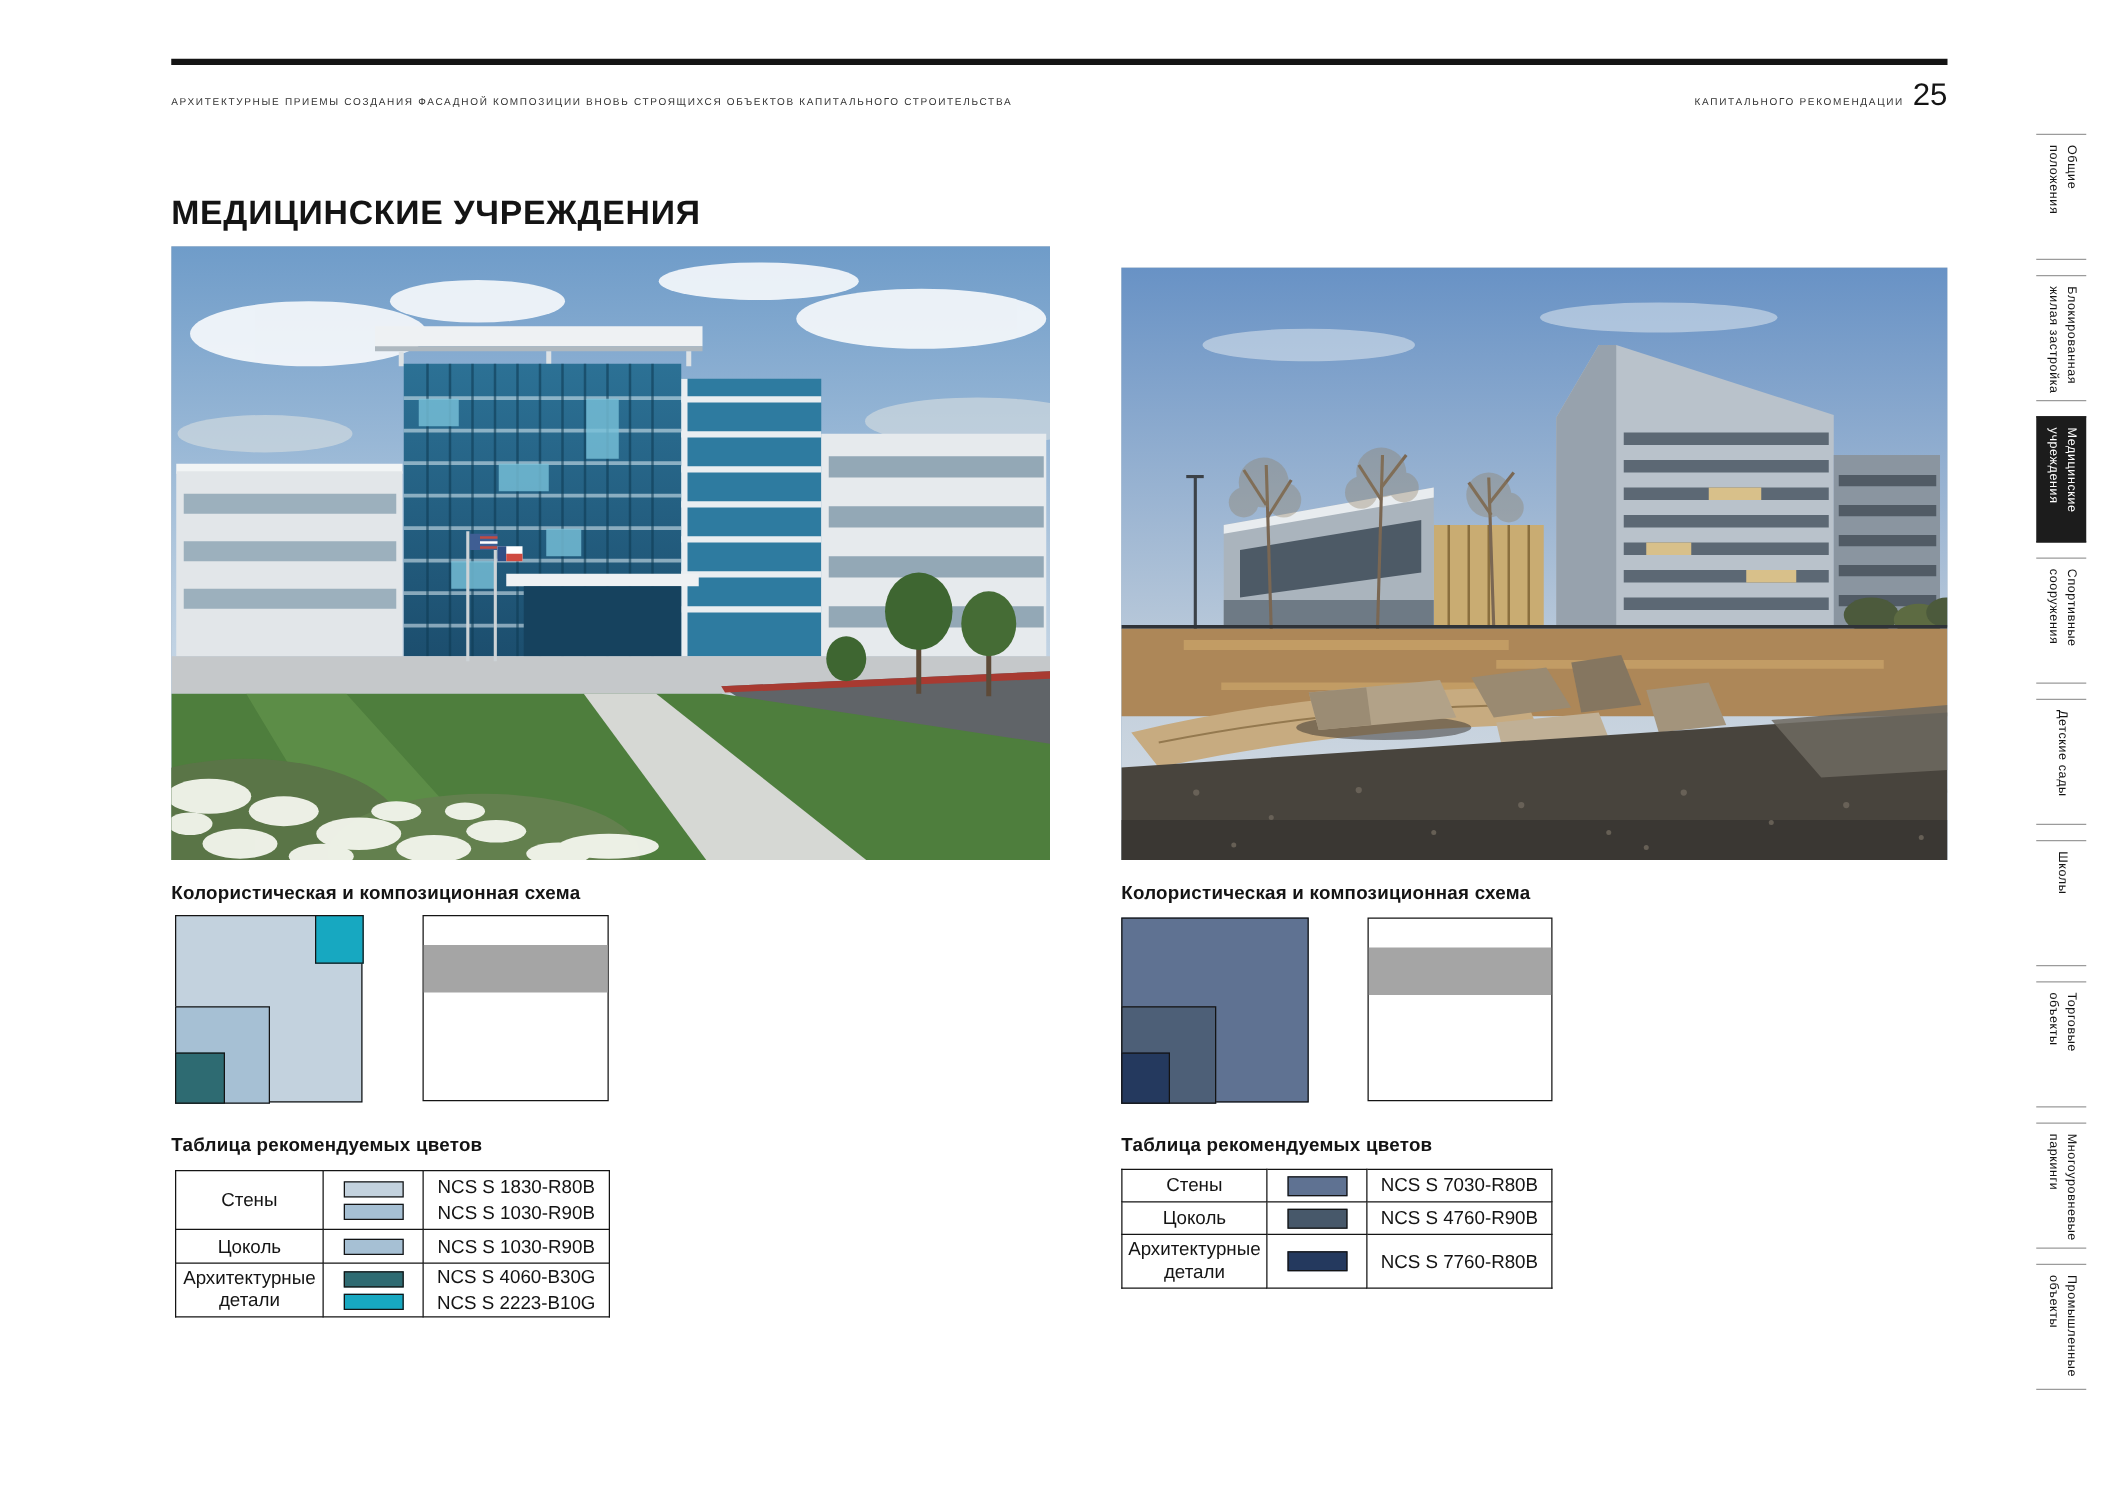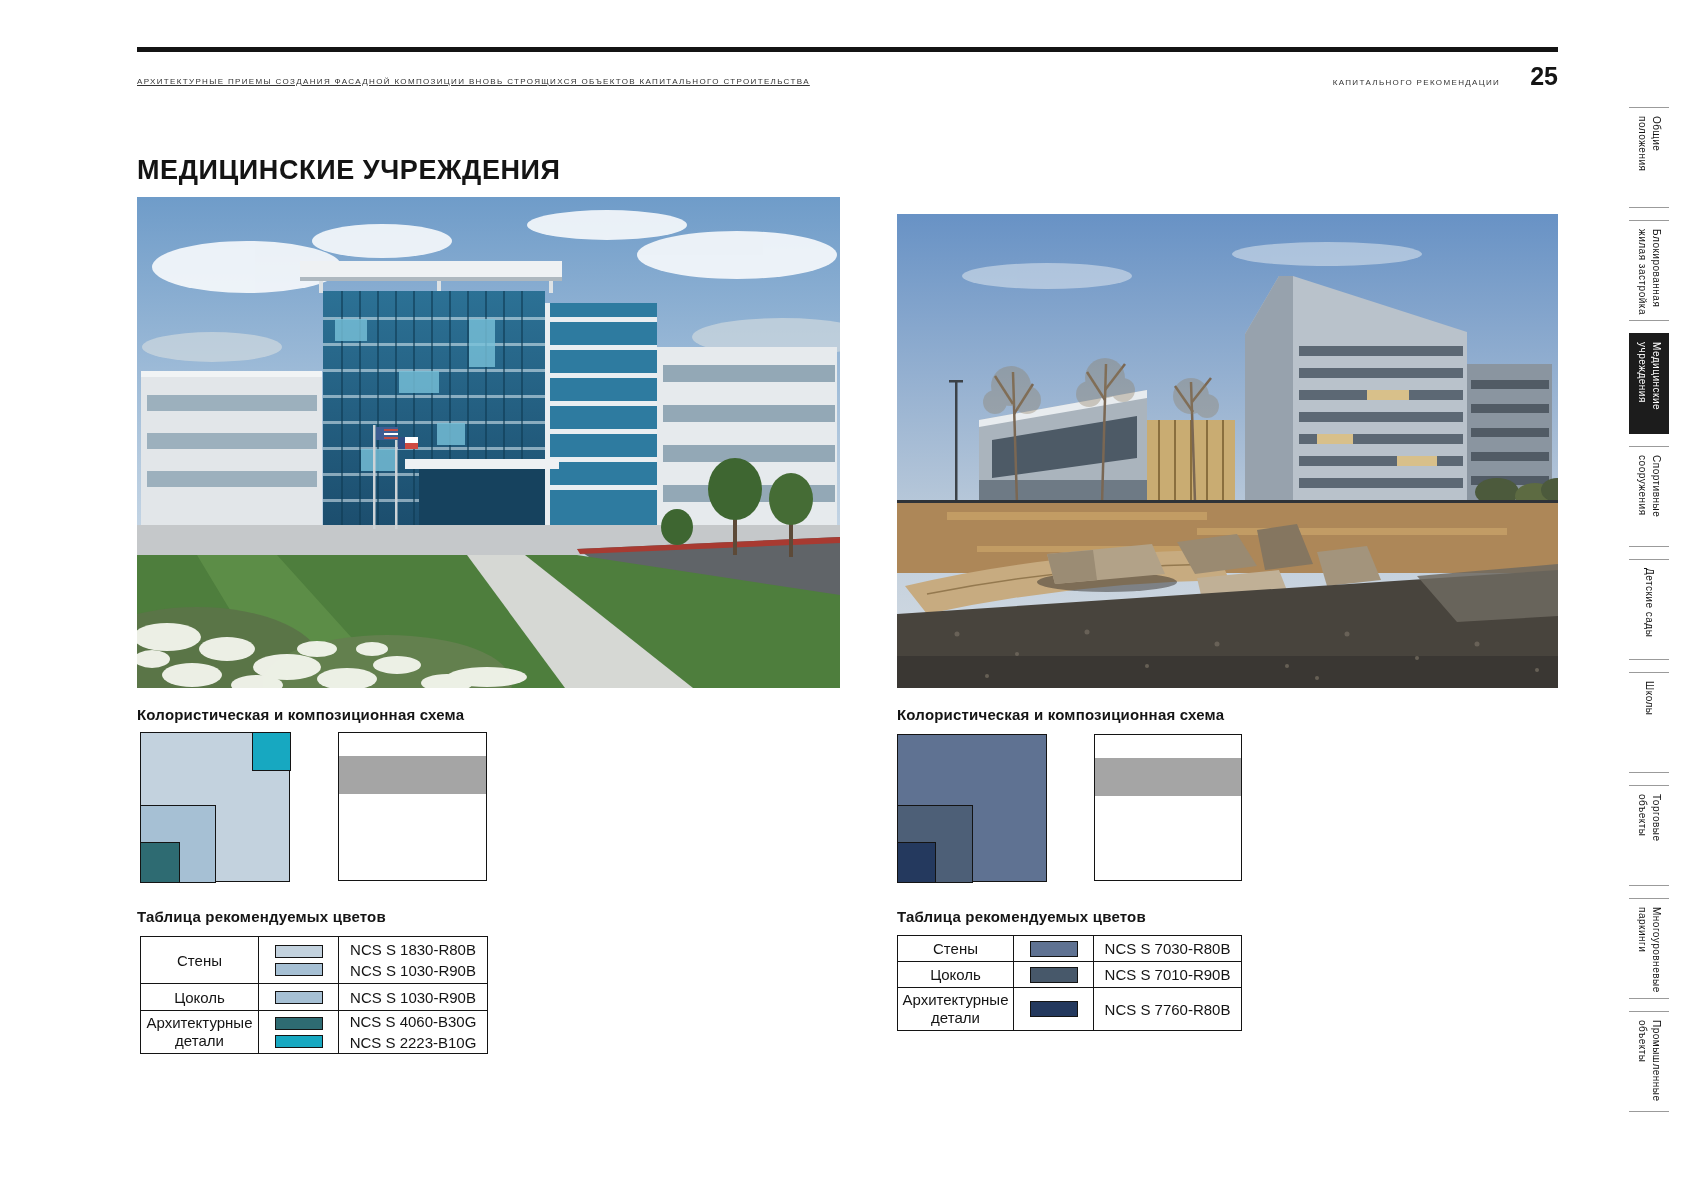"АРХИТЕКТУРНЫЕ ПРИЕМЫ СОЗДАНИЯ ФАСАДНОЙ" .hdr-left { text-decoration: underline -> none }
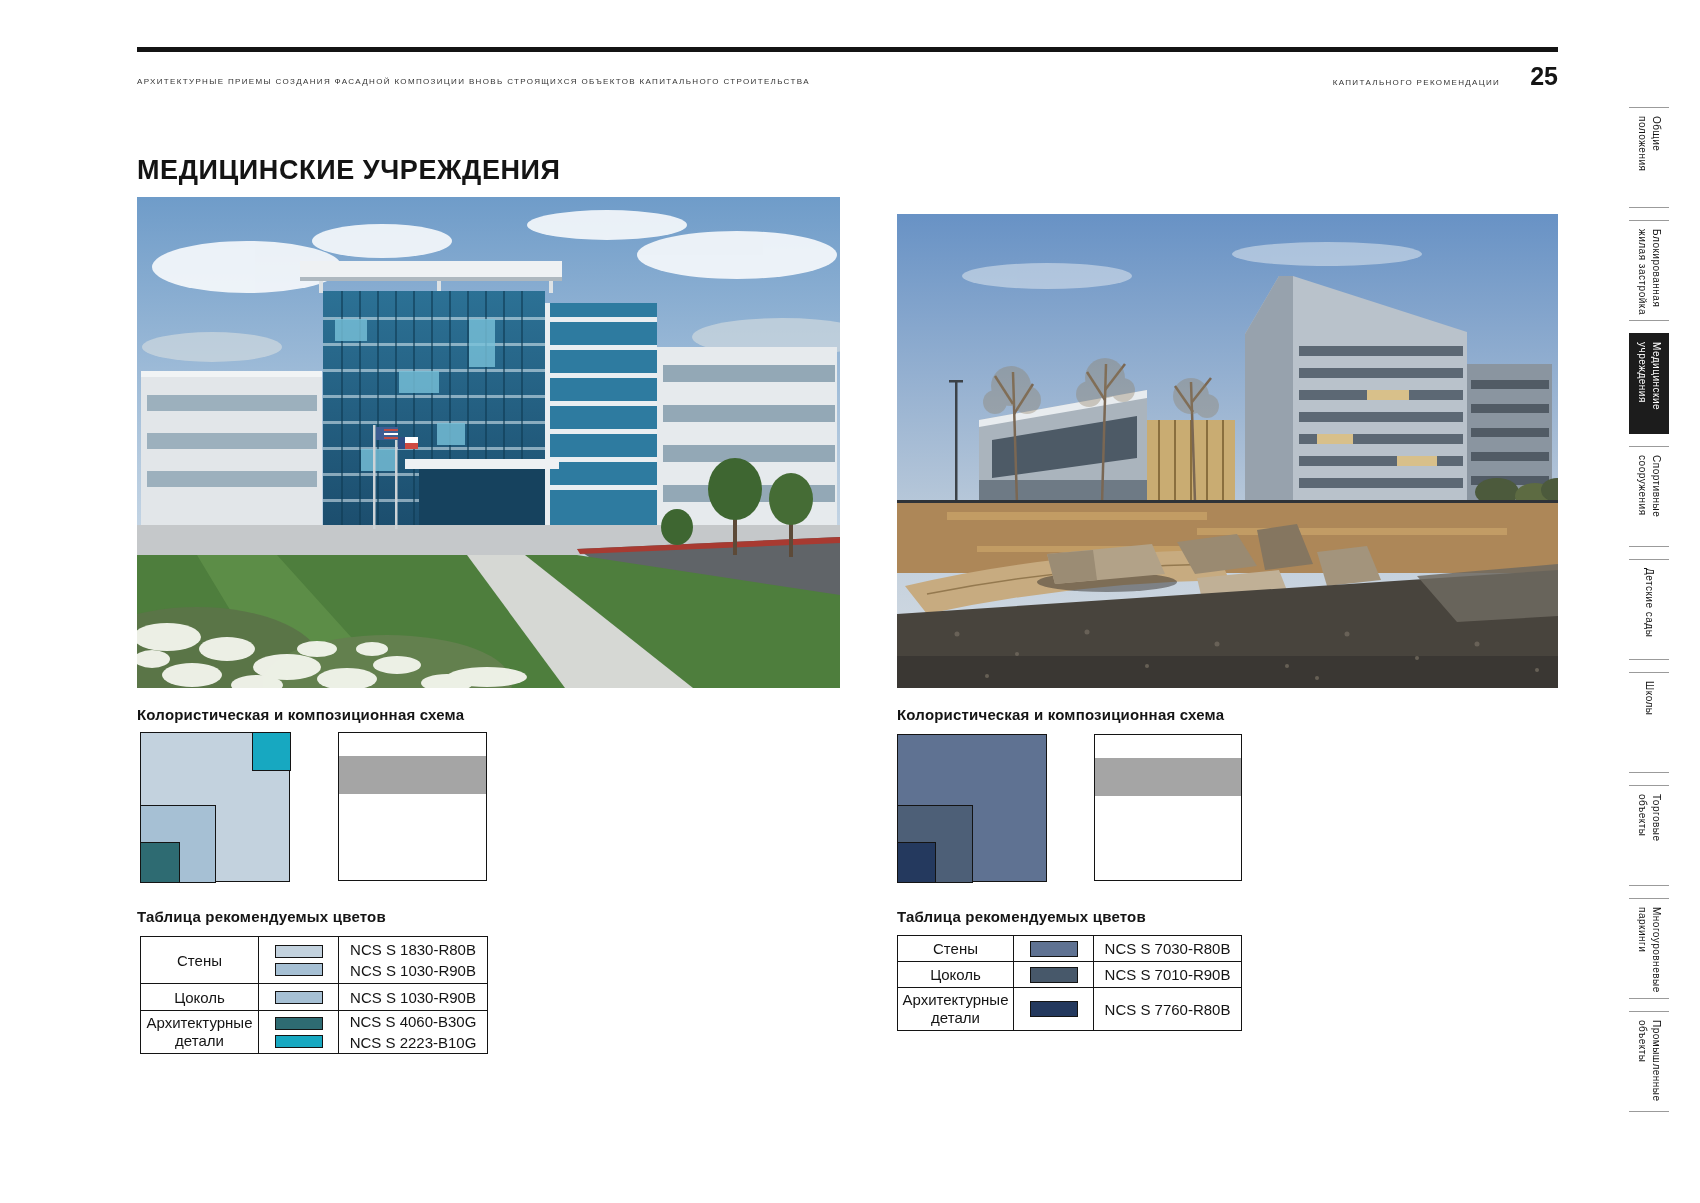"25" .page-num { font-weight: 700 -> 400; margin-left: 23px -> none }
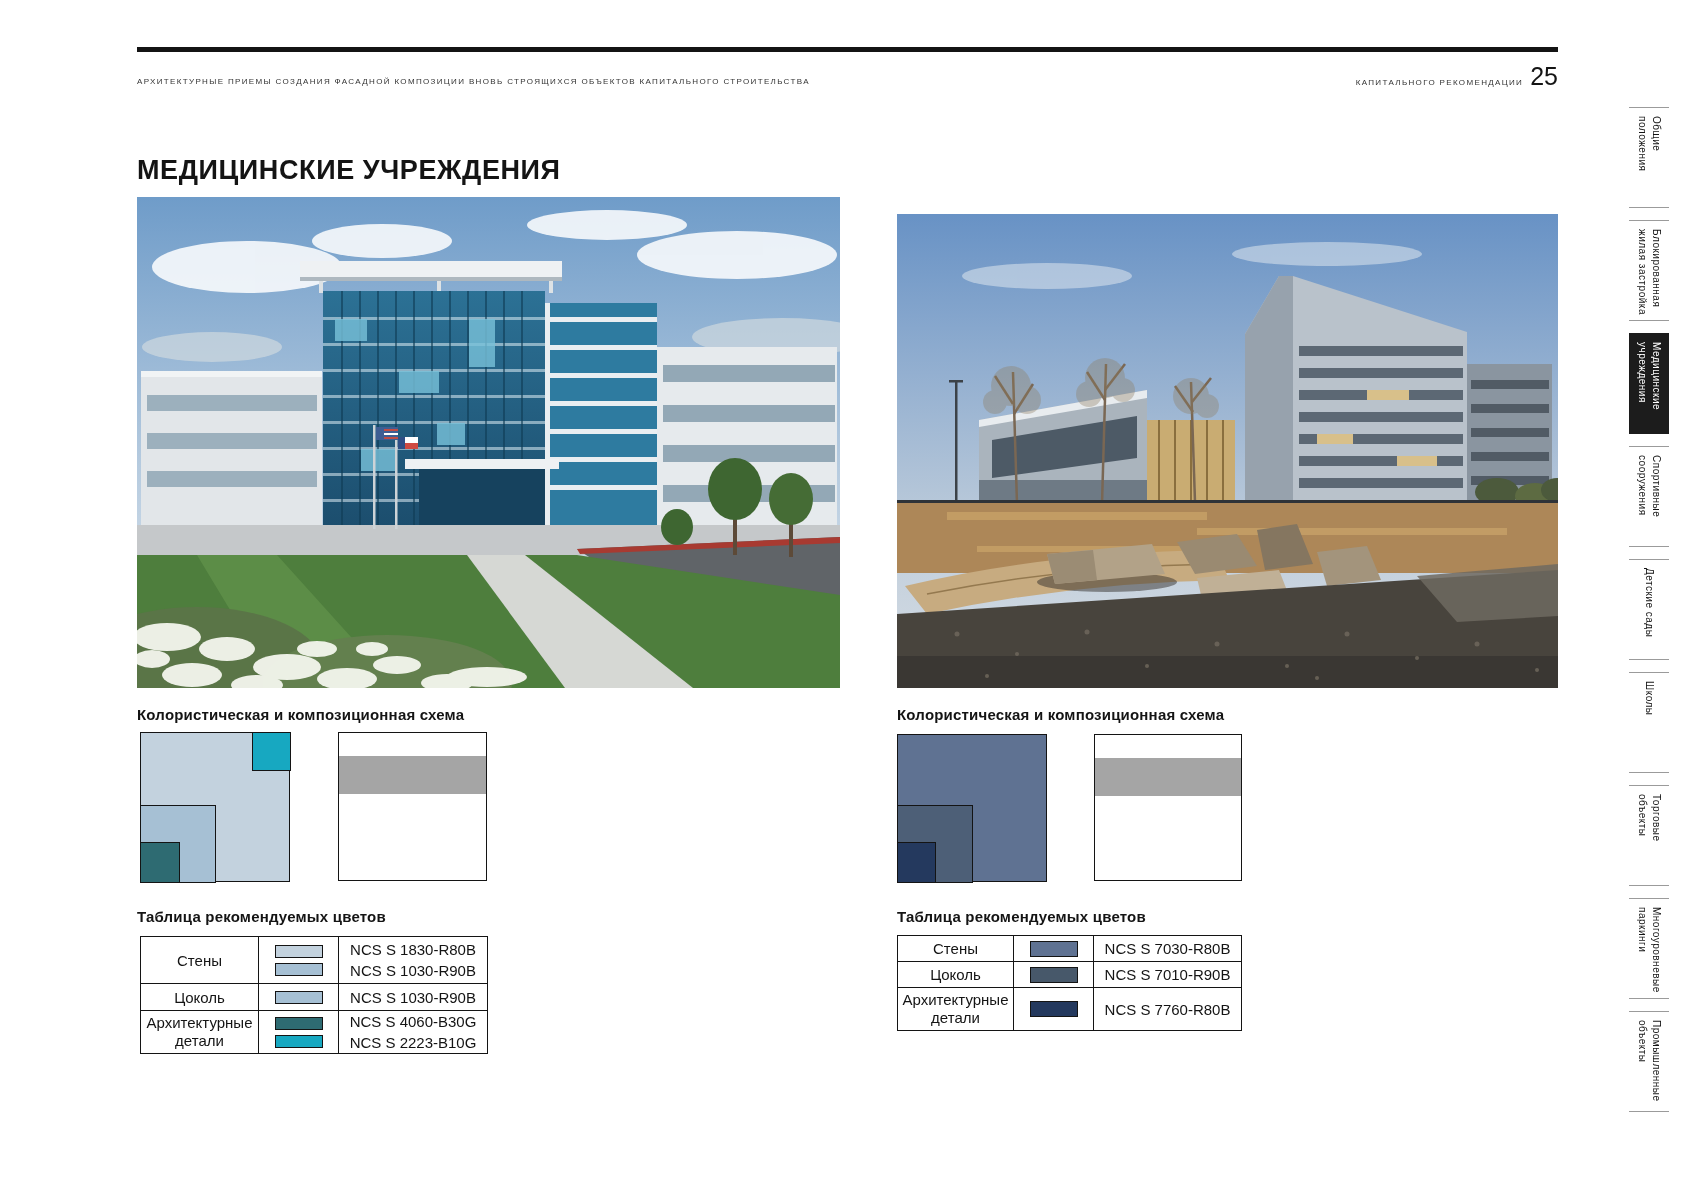"NCS S 7010-R90B" div.code-line { text: 7010-R90B -> 4760-R90B }
